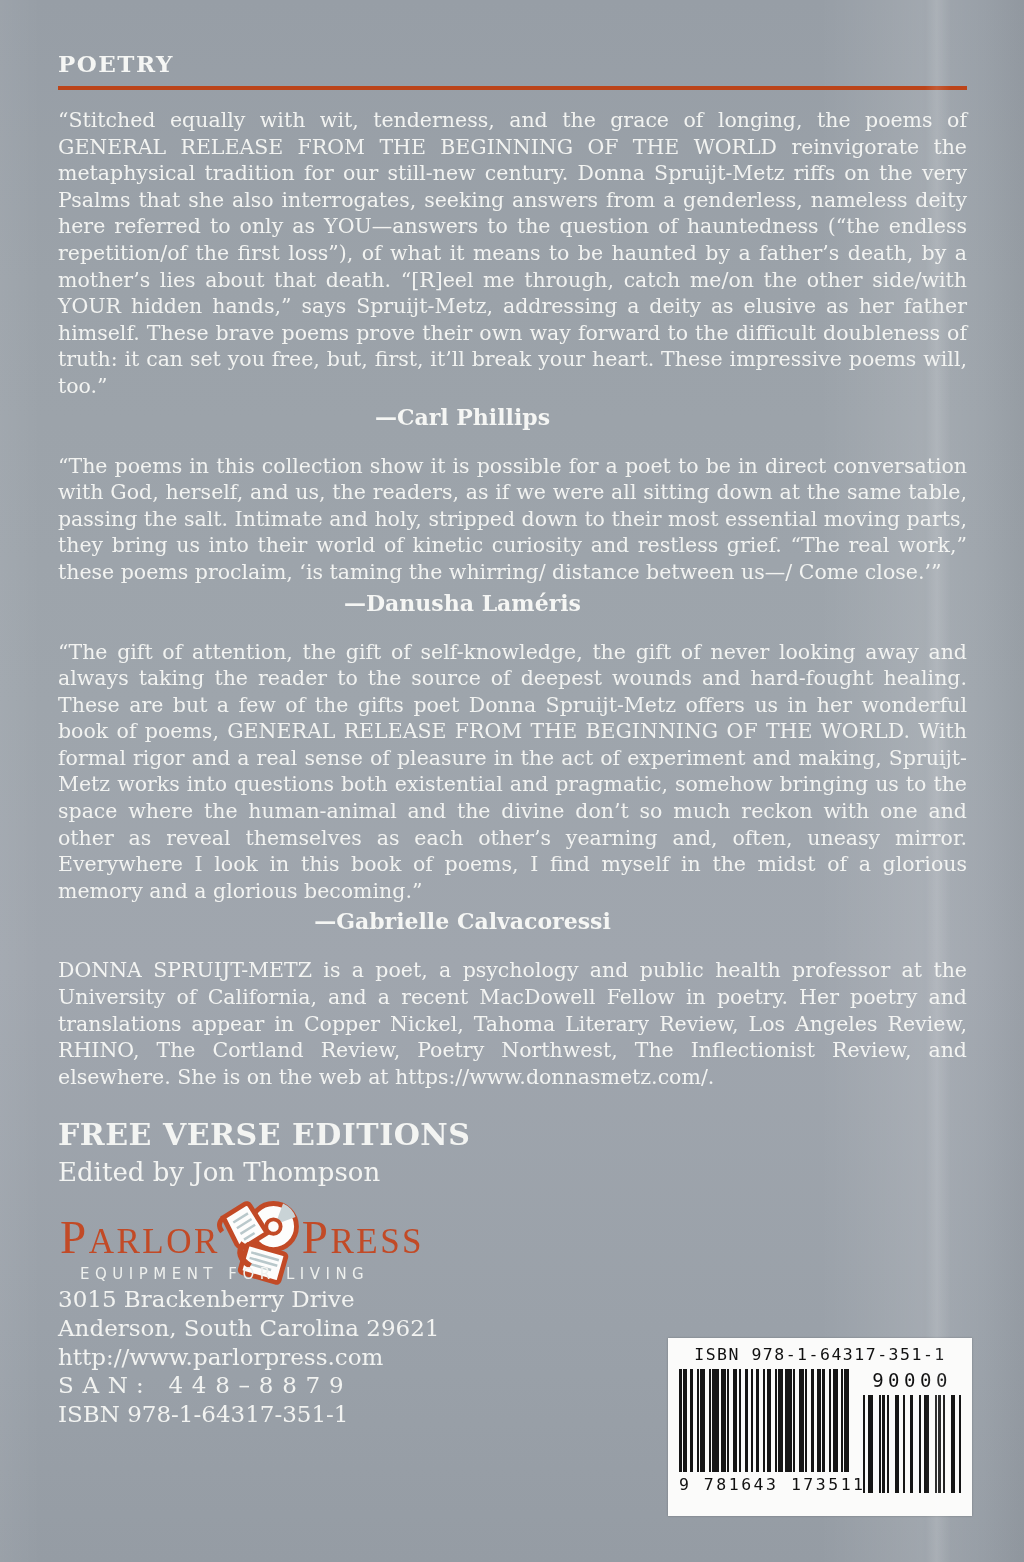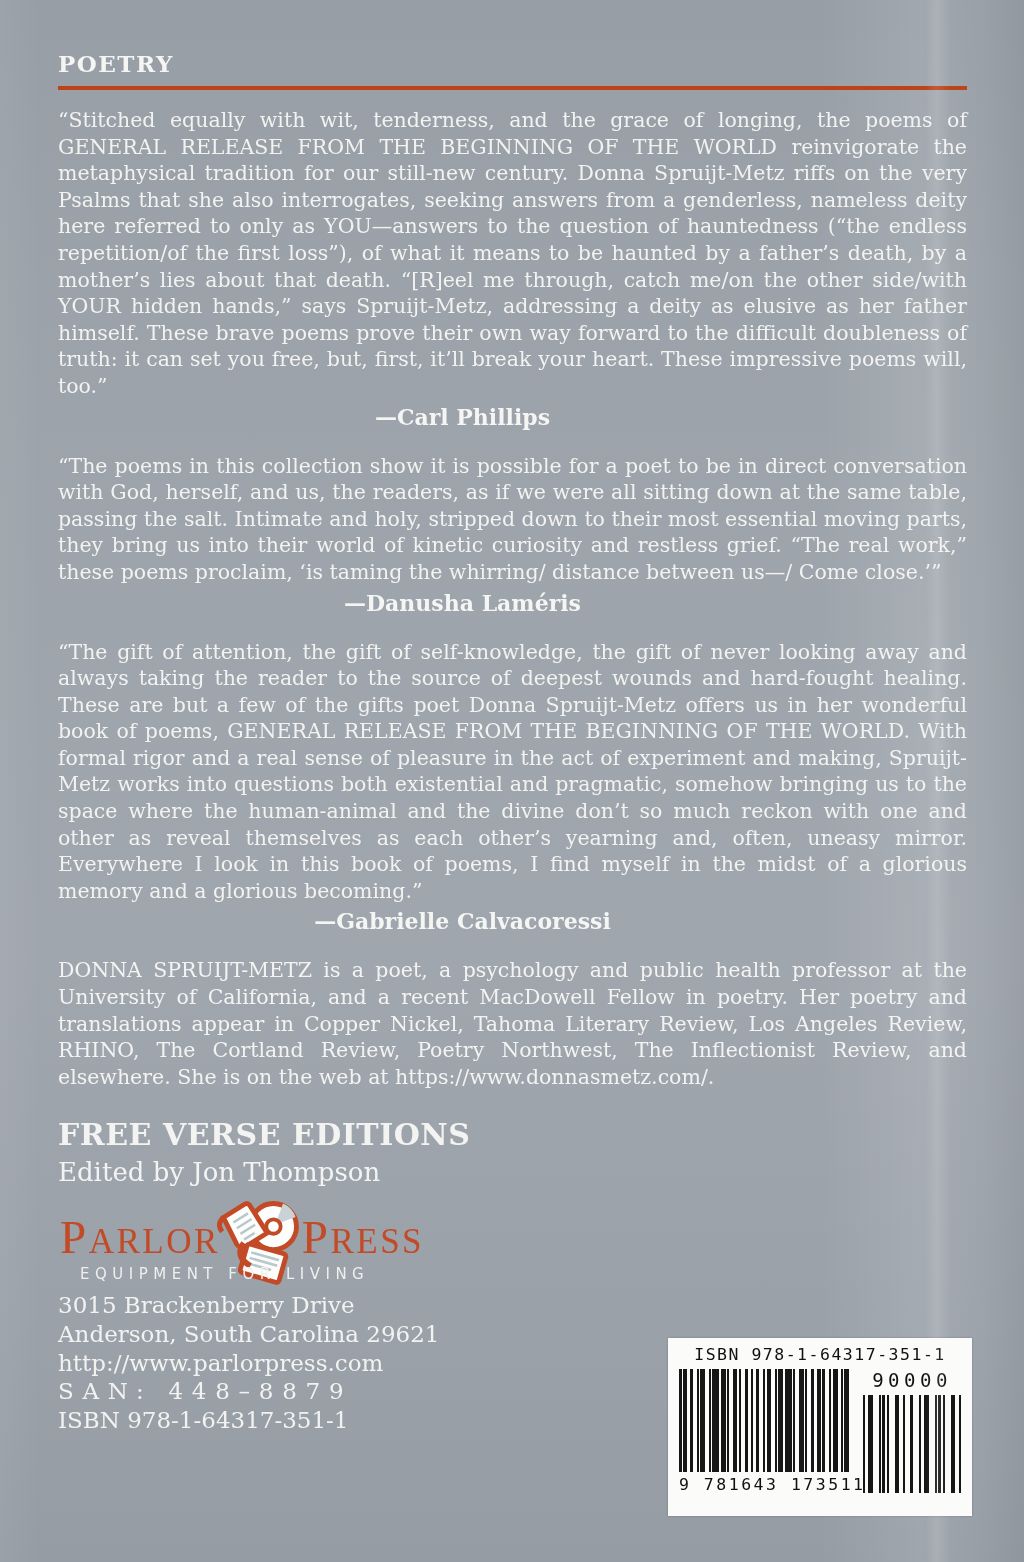"3015 Brackenberry Drive" .address { margin-top: 8px -> 2px }
